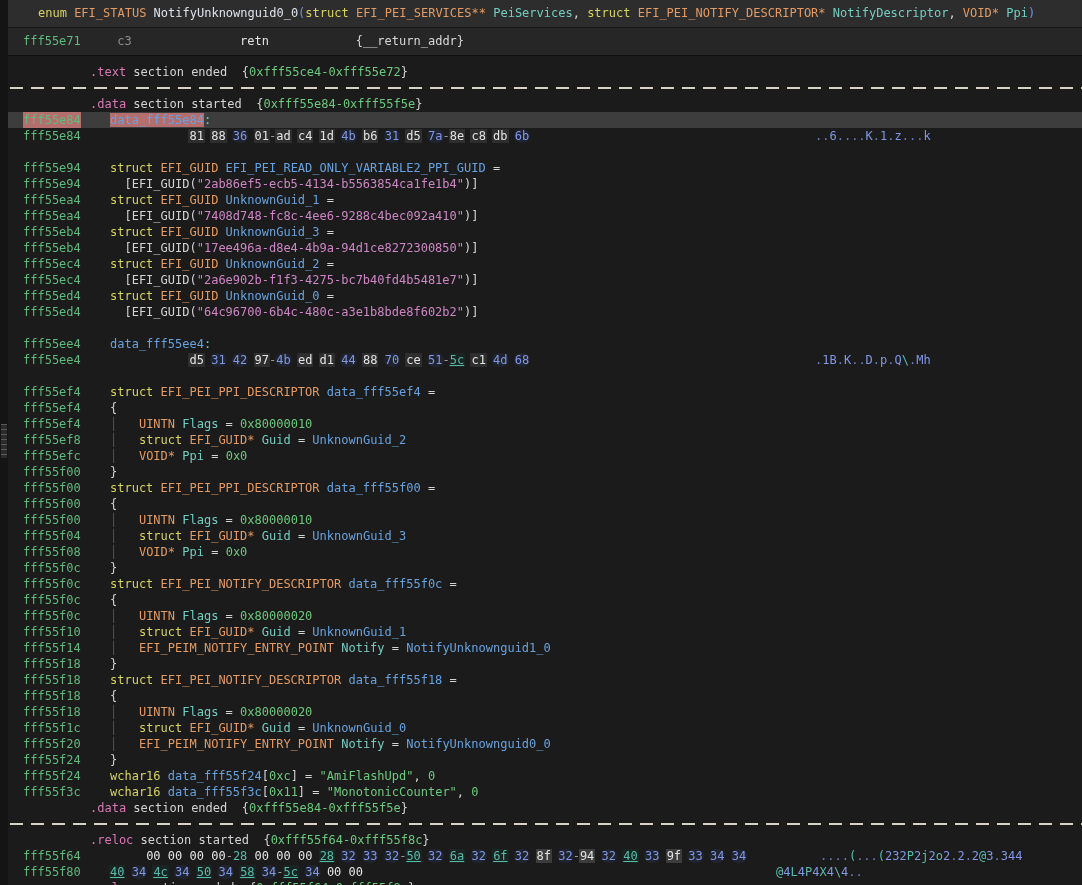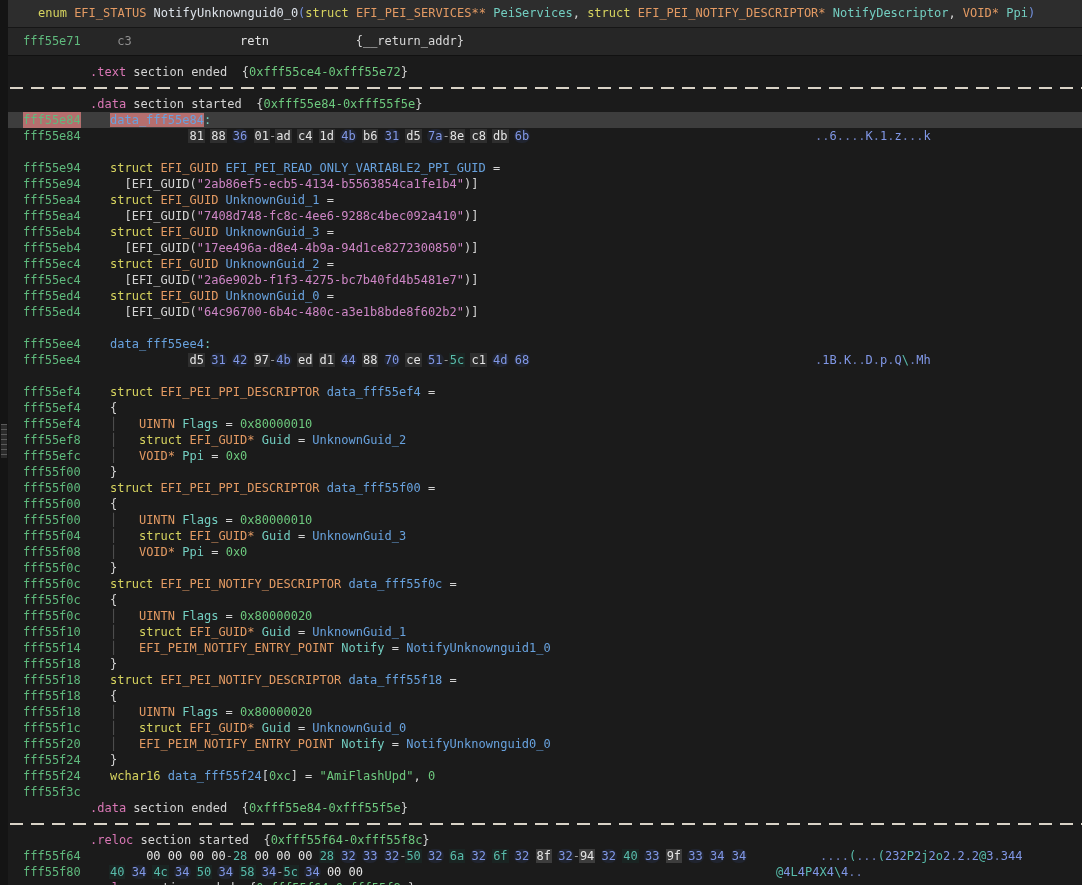"5c" .chip-t { text-decoration: none -> underline }
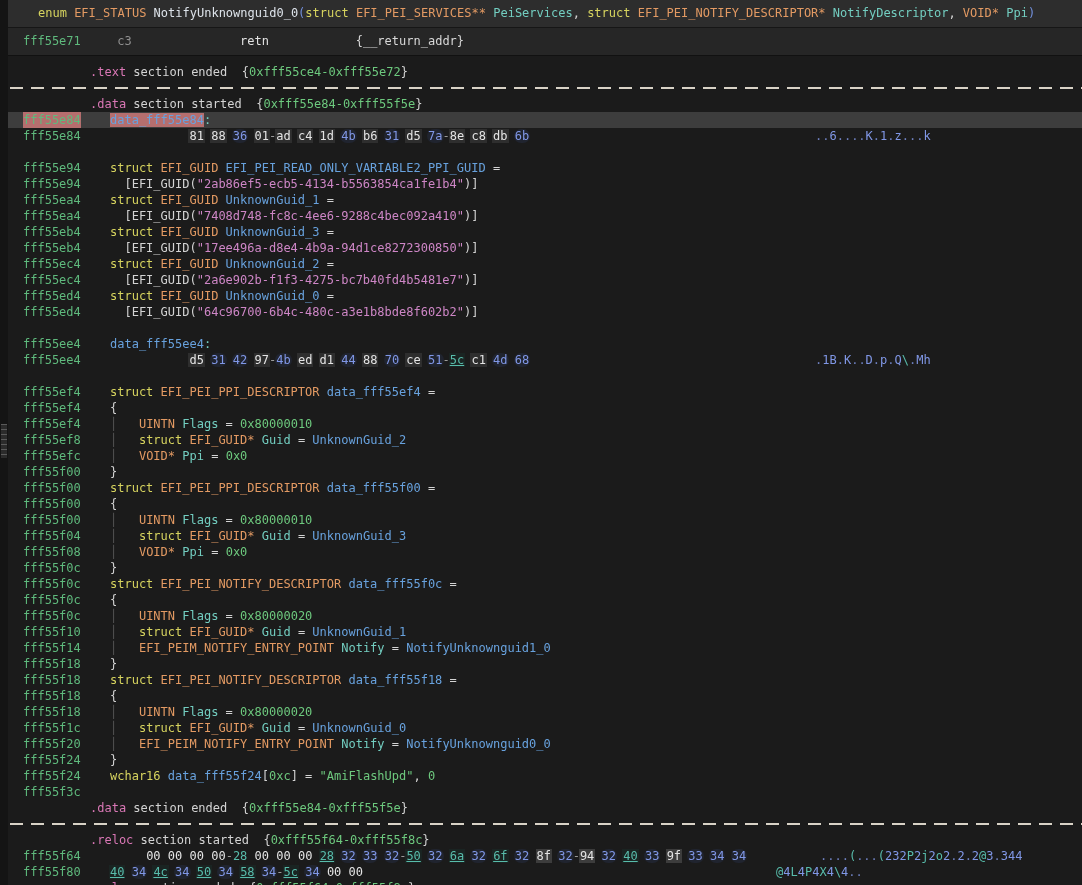"wchar16 data_fff55f3c[0x11] =" span.content { html: none -> <span><span>wchar16 </span><span>data_fff55f3c</span><span>[</span><span>0x11</span><span>]</span><span> = </span><span>"MonotonicCounter"</span><span>, </span><span>0</span></span> }
